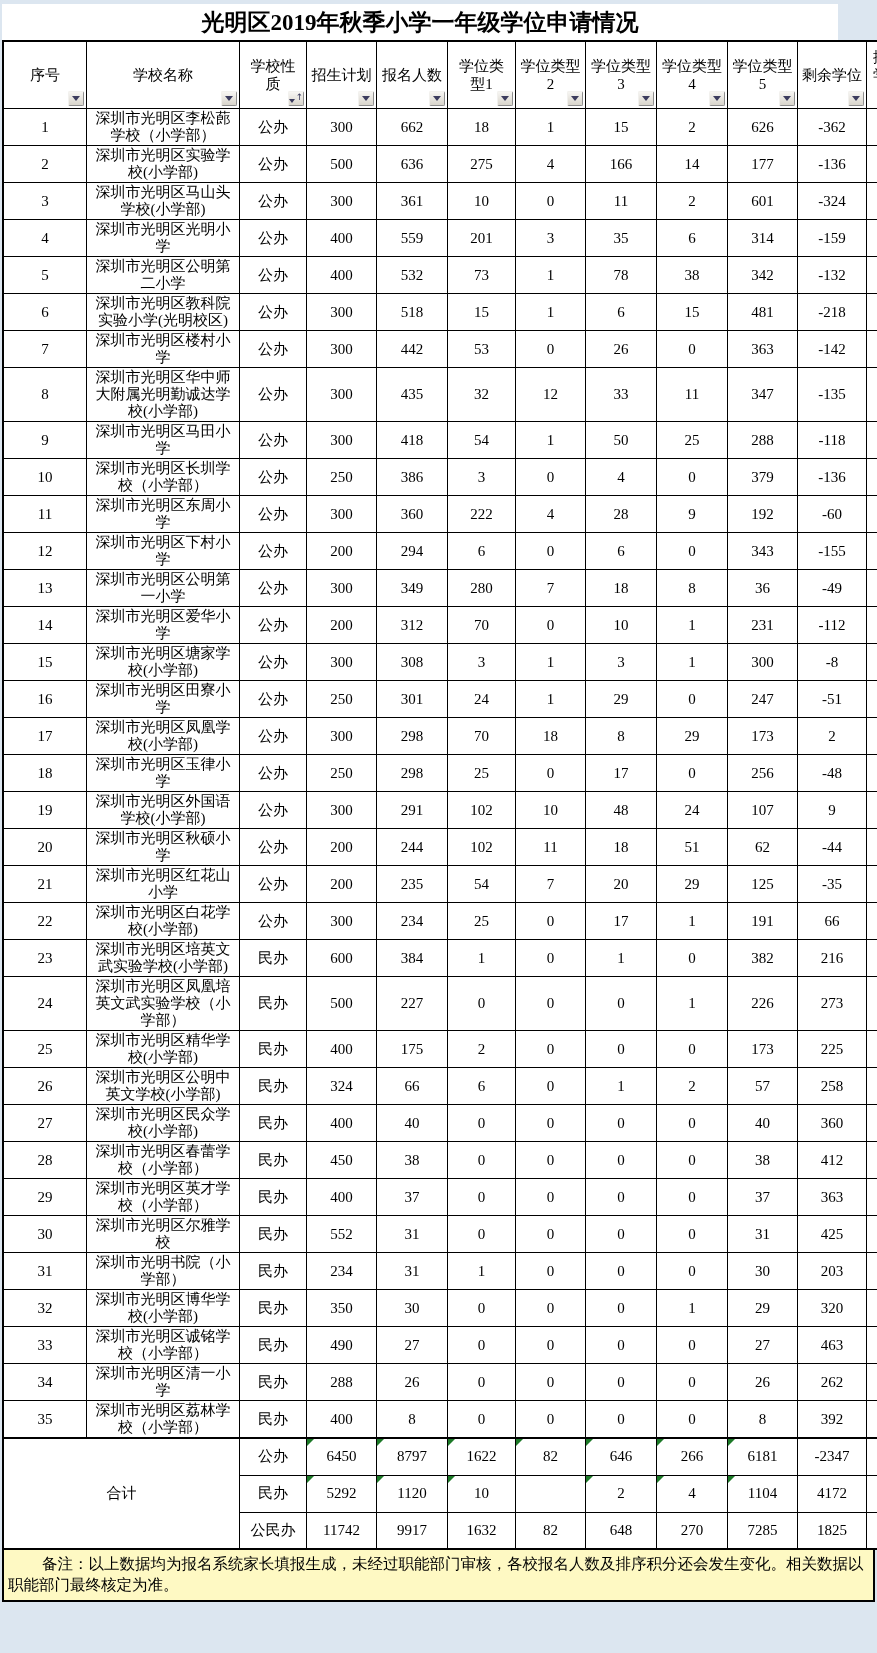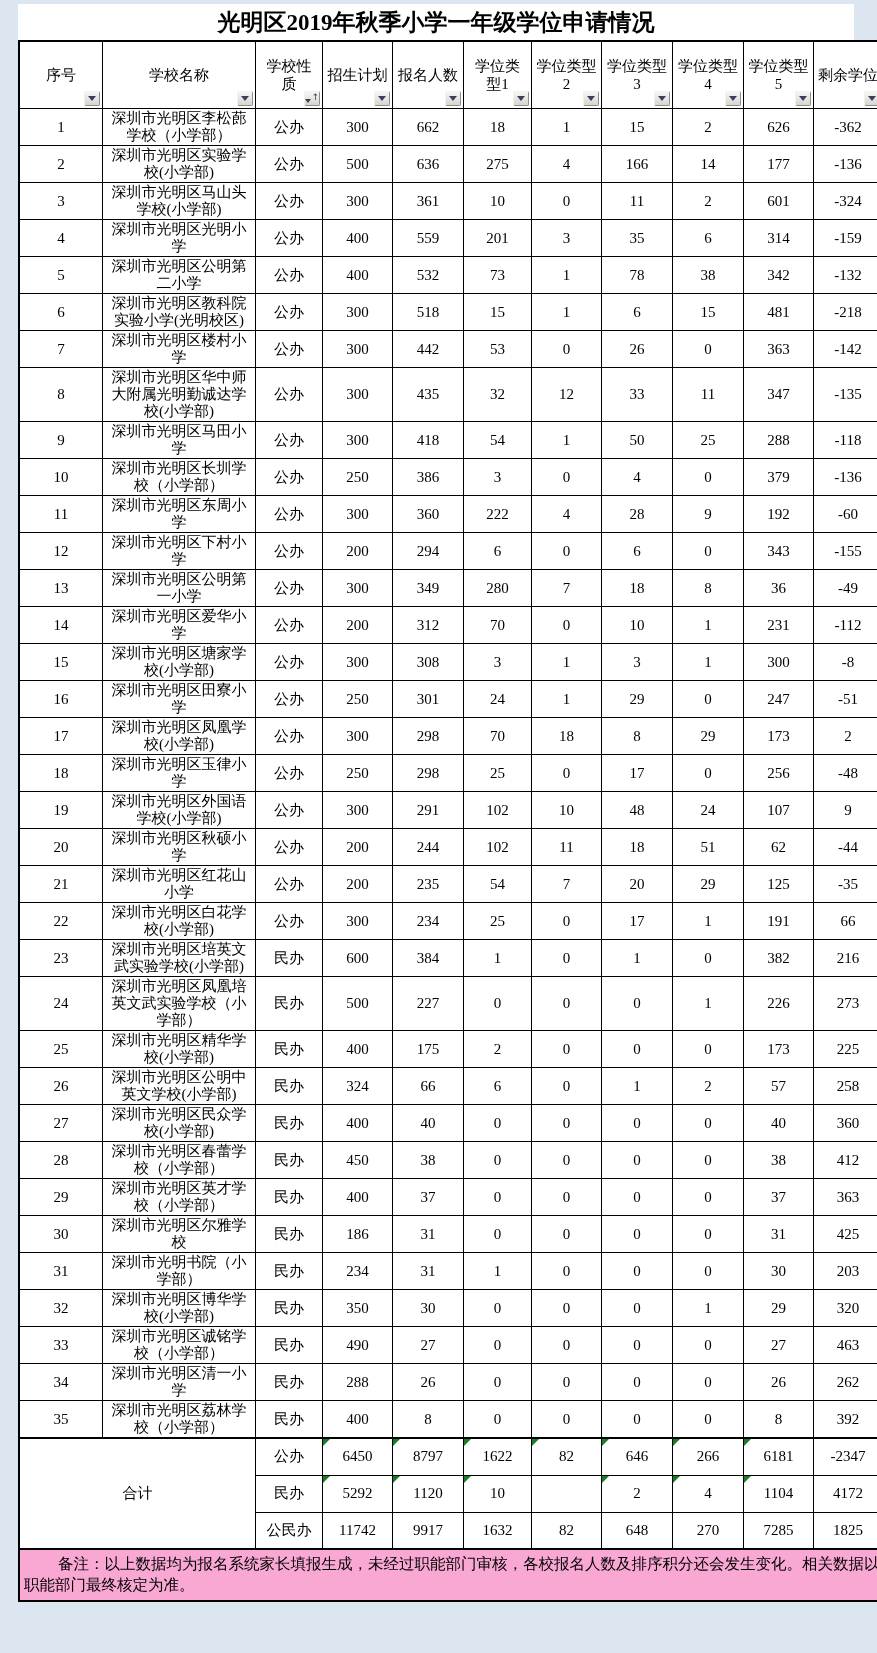"光明区2019年秋季小学一年级学位申请情况" .page { padding: 4px 0 4px 18px -> 4px 0 4px 2px }
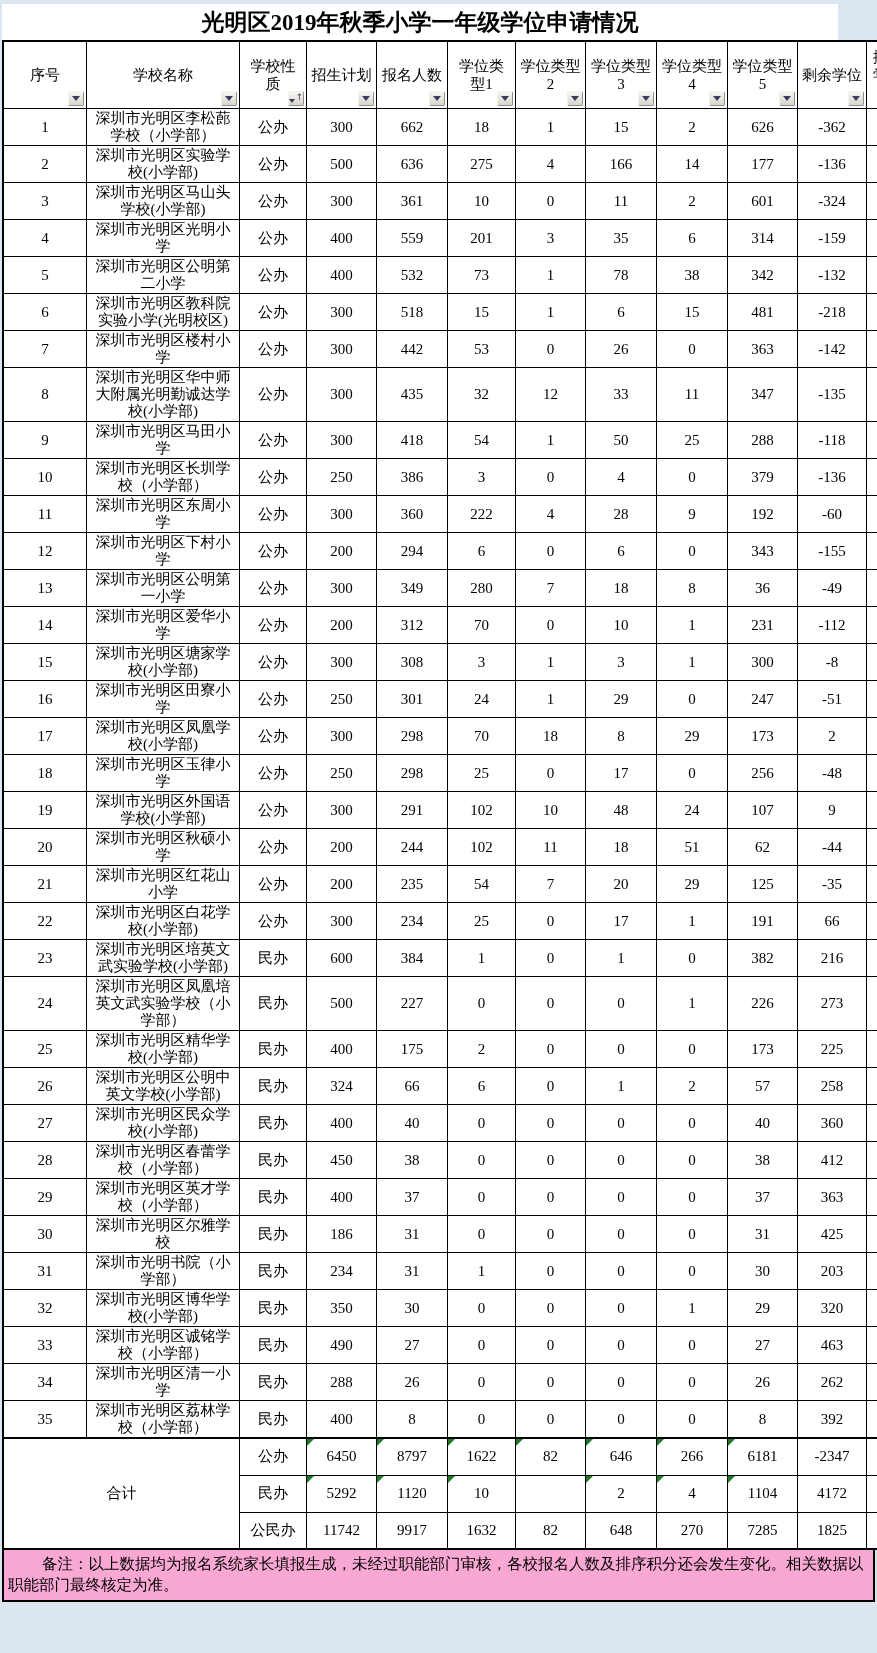"186" td { text: 186 -> 552 }
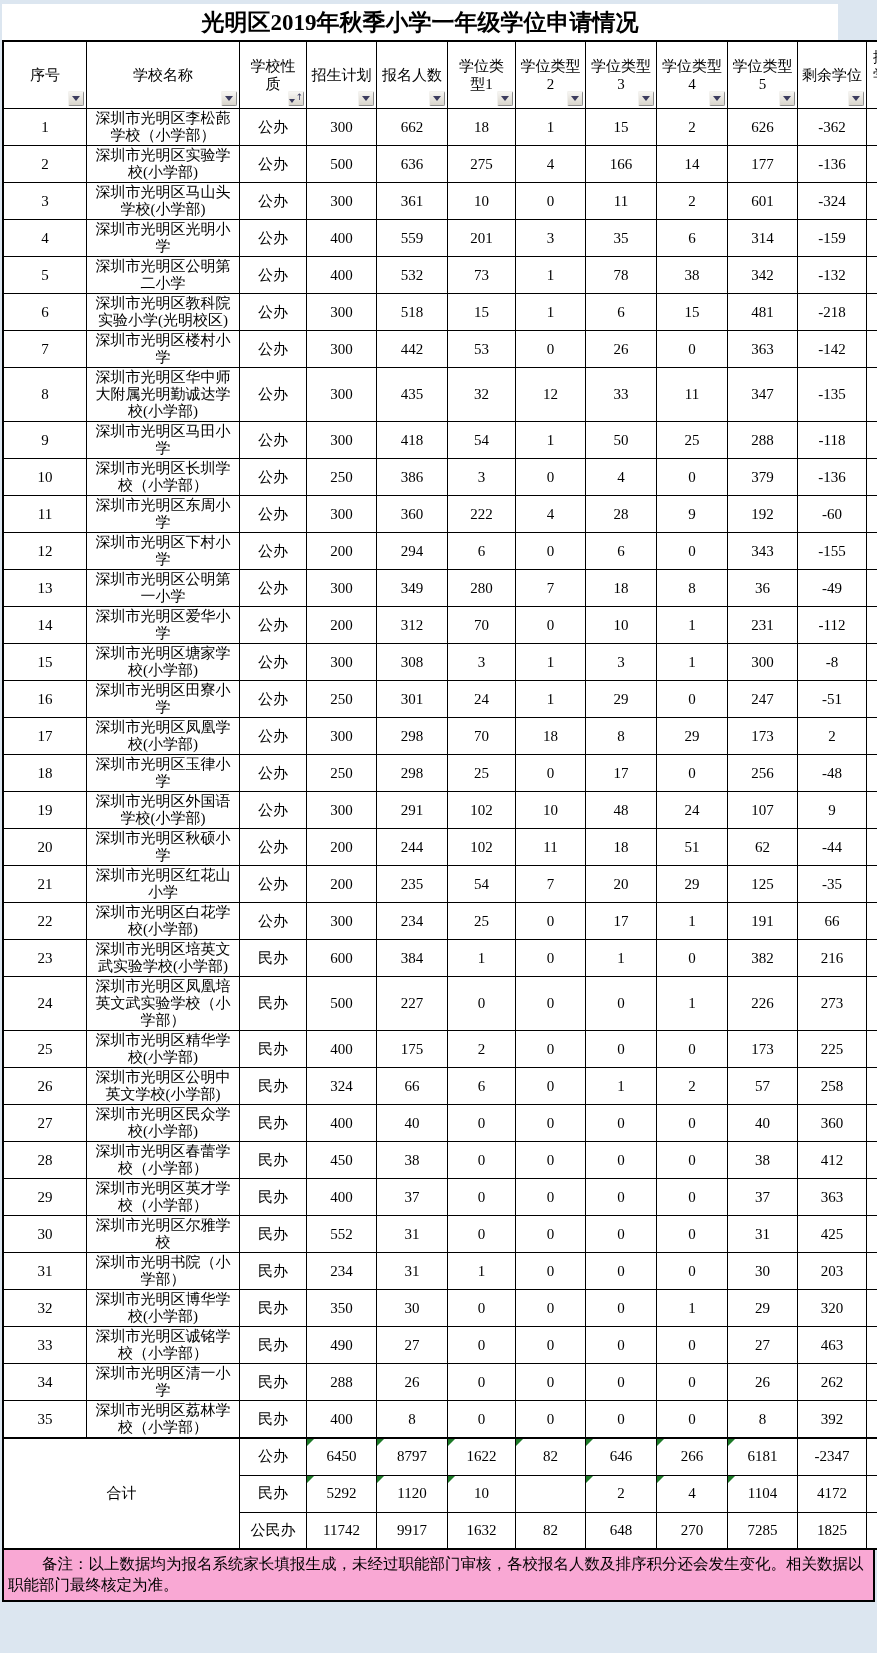"备注：以上数据均为报名系统家长填报生成，未经过职能部门审核，各校报名人数及排序积" .note-box { background: #f9a8d4 -> #fef9c3 }
